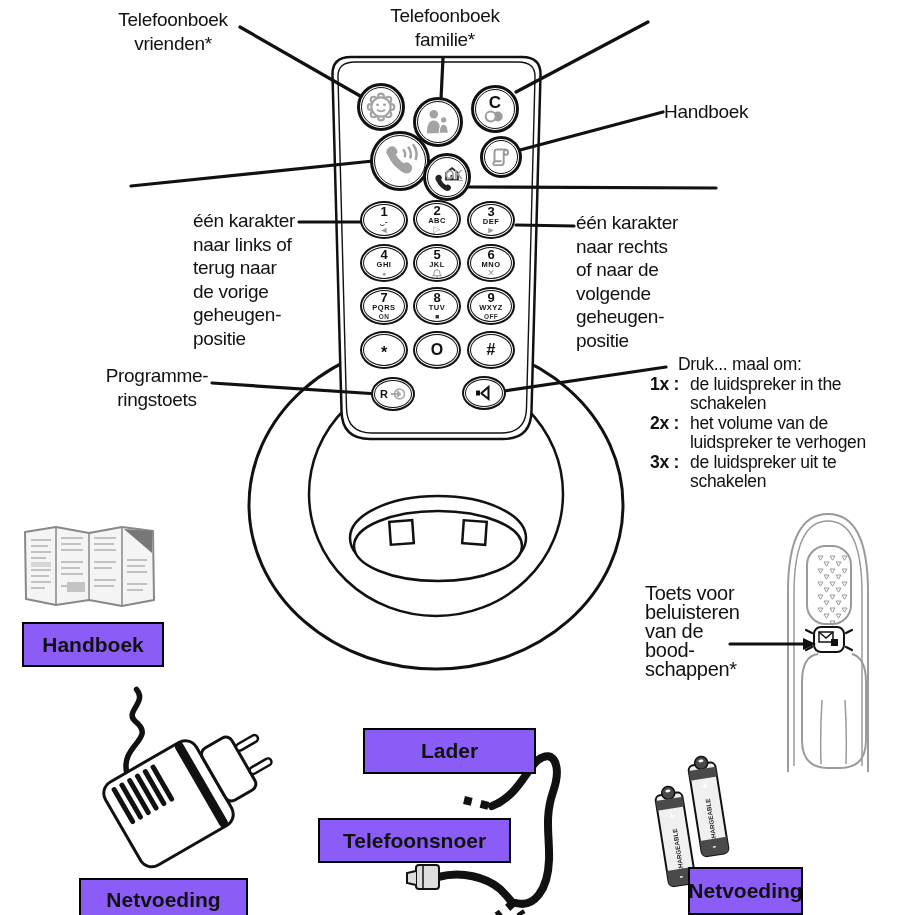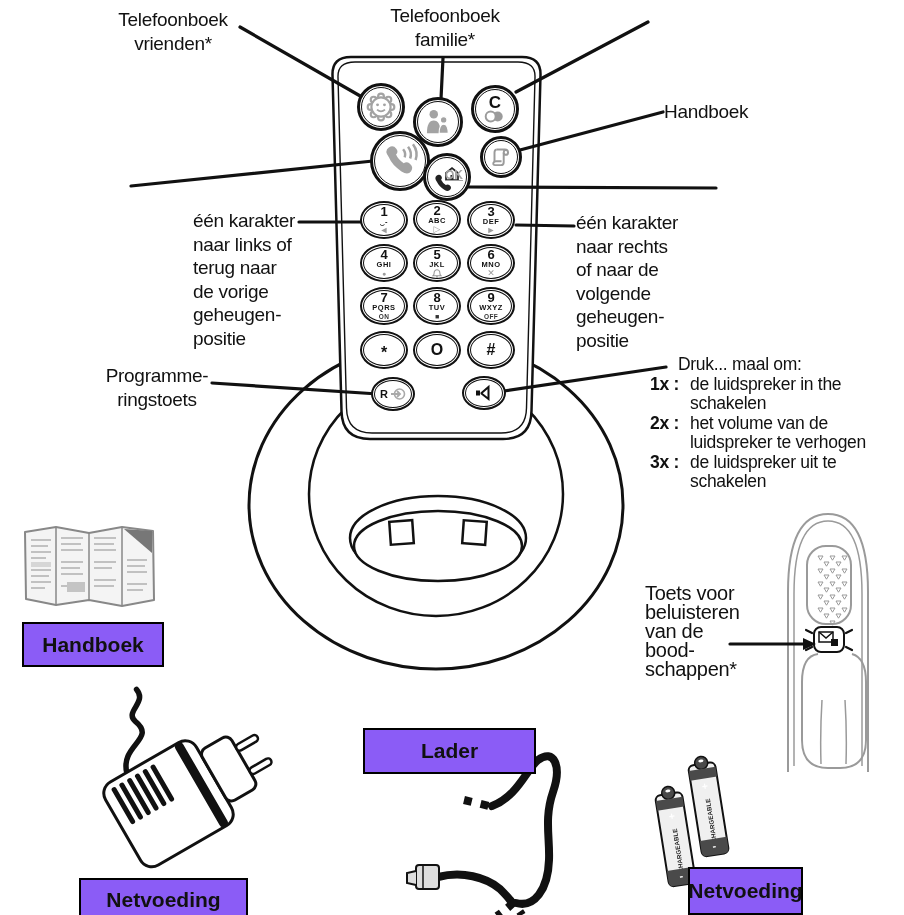"Telefoonsnoer" div.box { html: none -> <div>Telefoonsnoer</div> }
